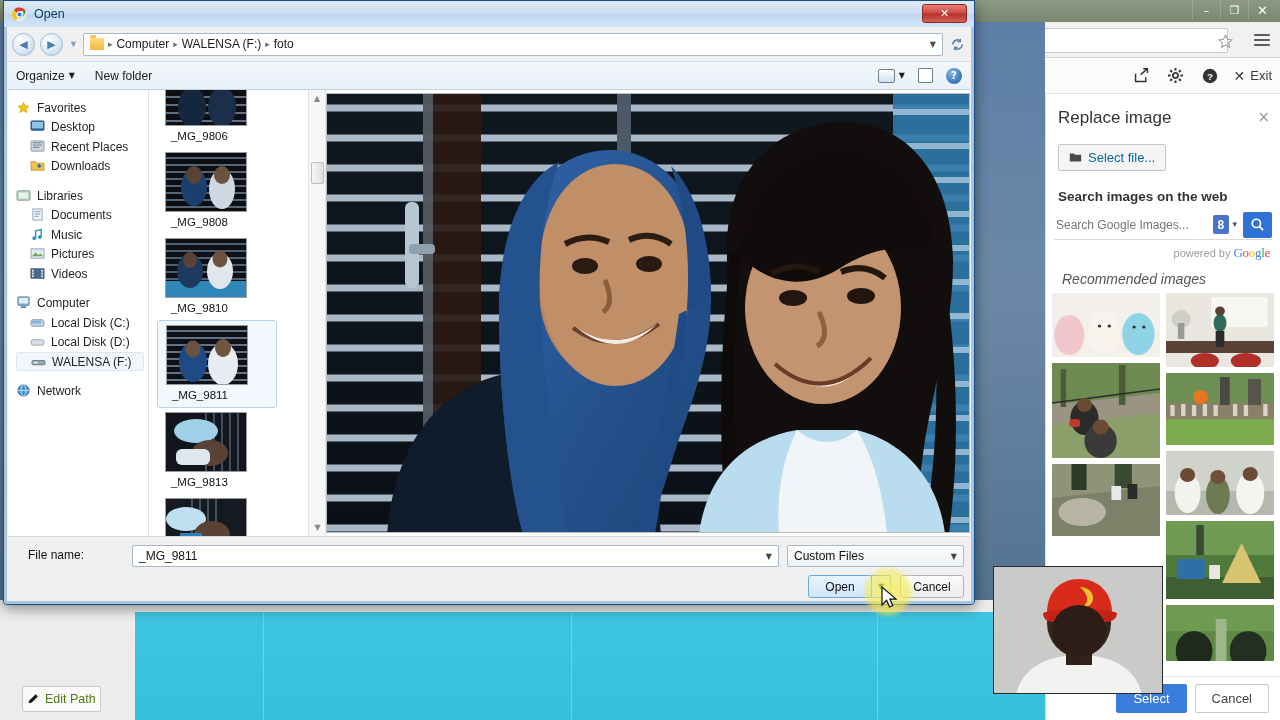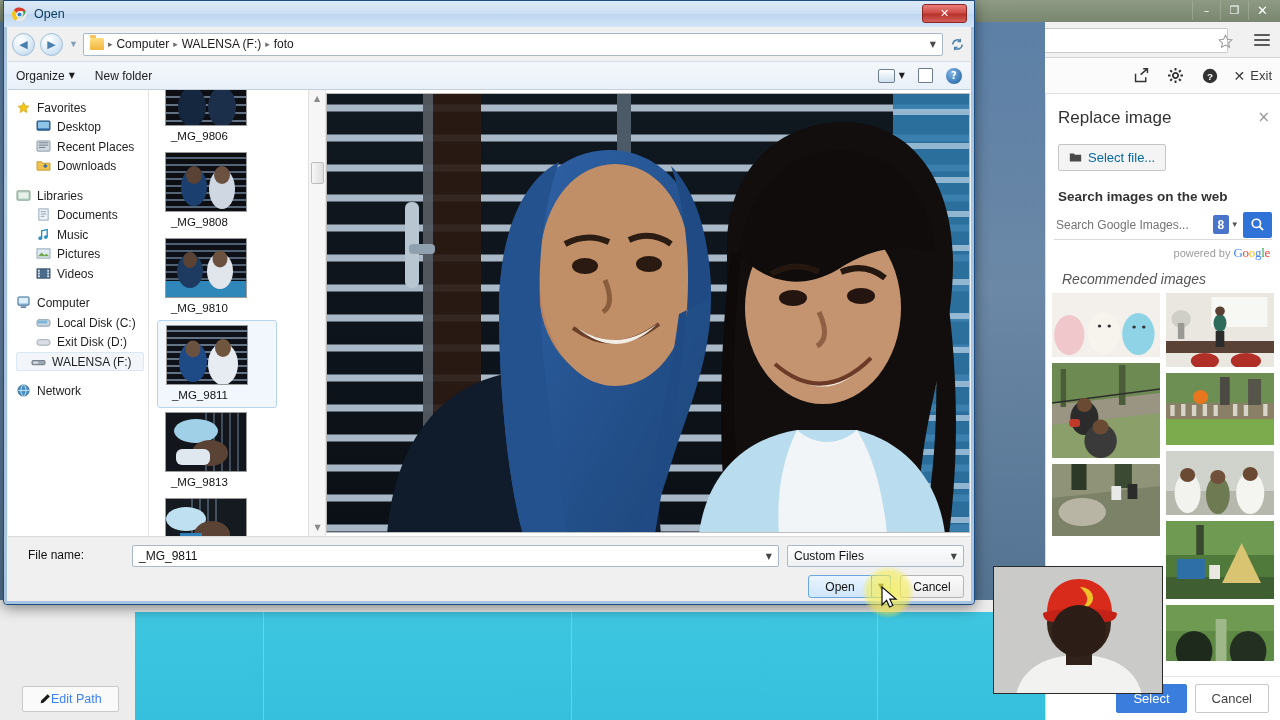"Desktop" .np-row { padding-left: 28px -> 22px }
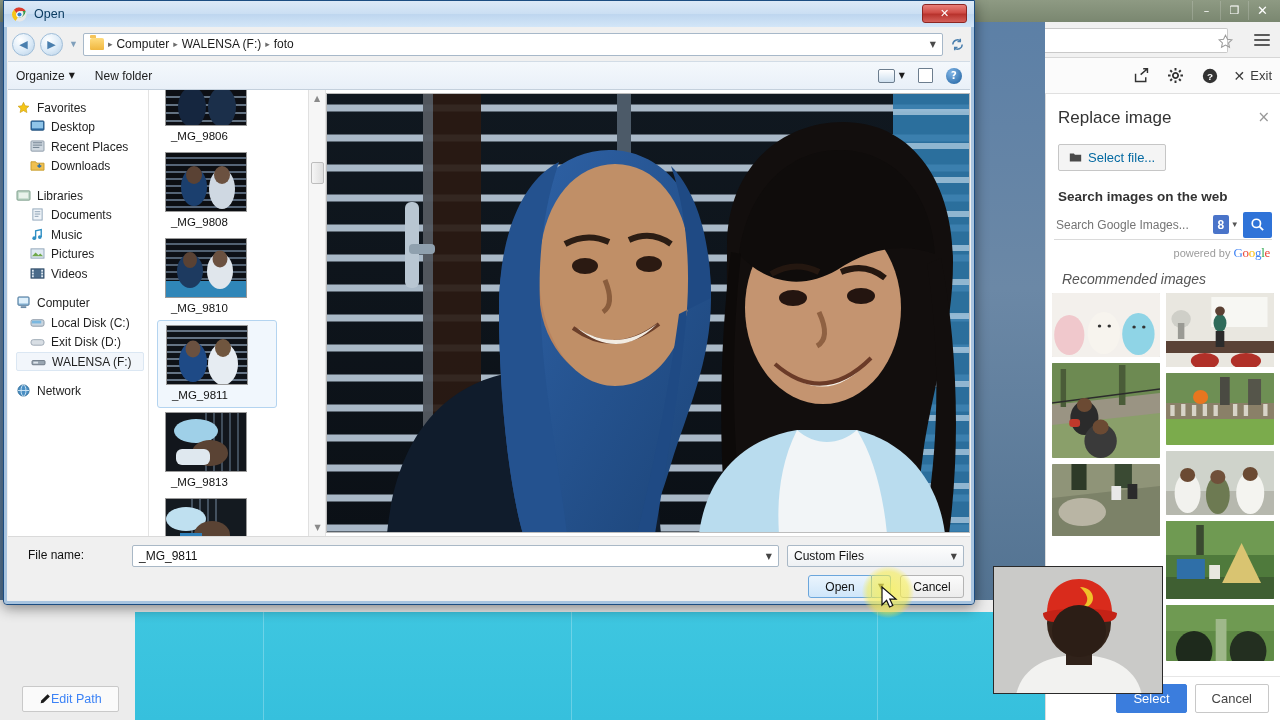"Exit Disk (D:)" span { text: Exit -> Local }
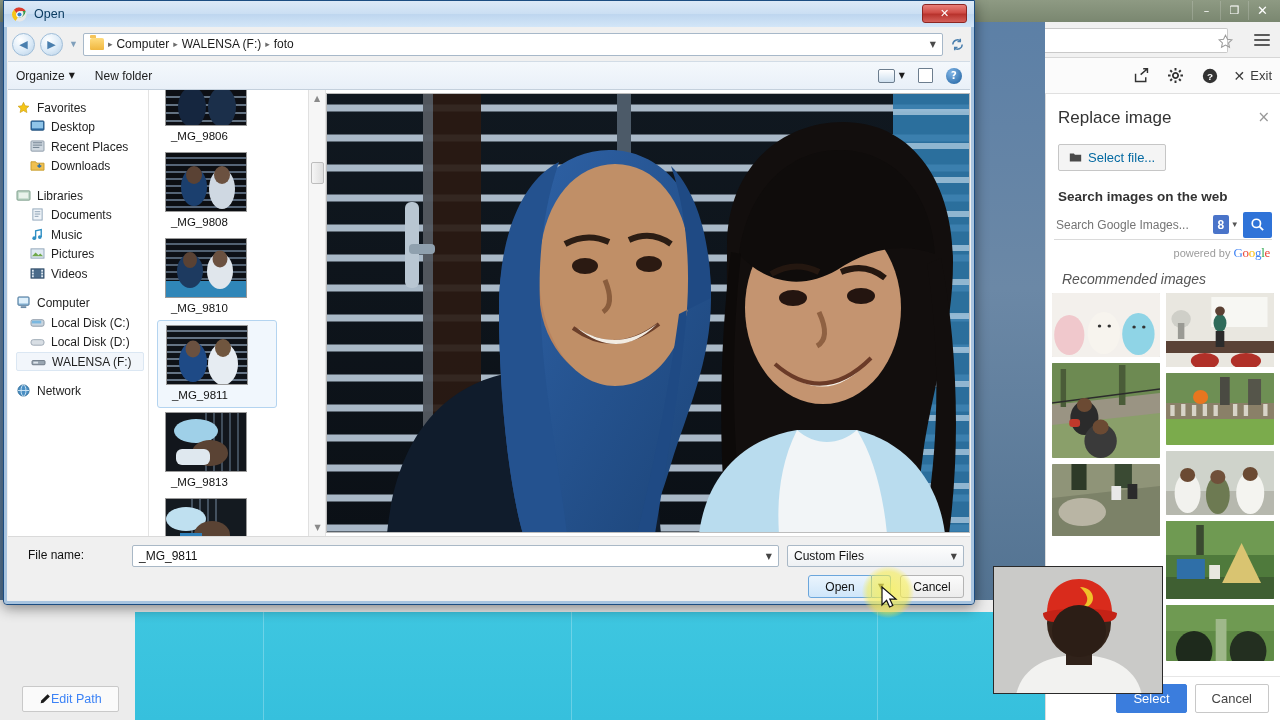"Edit Path" .edit-path-btn { color: #3b82f6 -> #4d7c0f; gap: none -> 6px; padding: 5px 16px -> 5px 4px }
